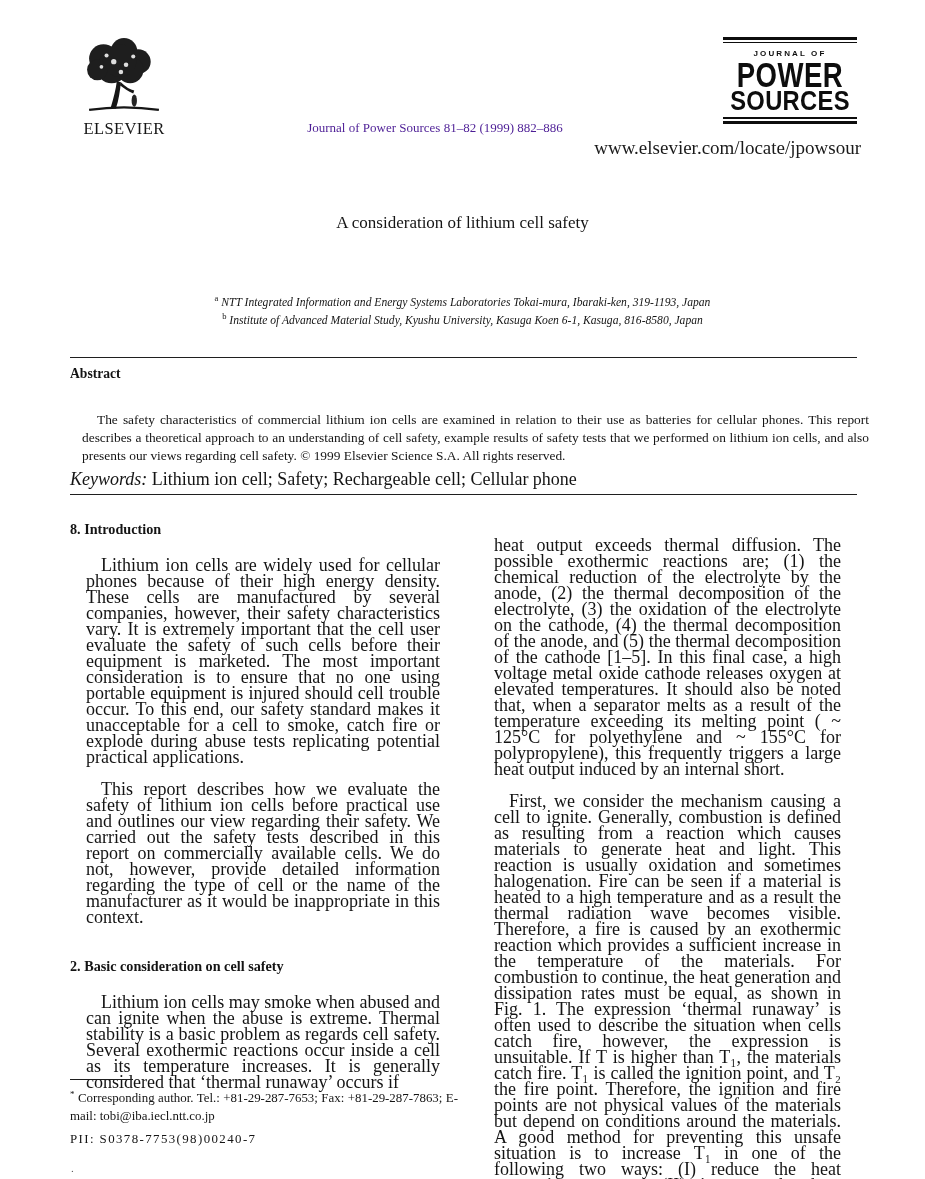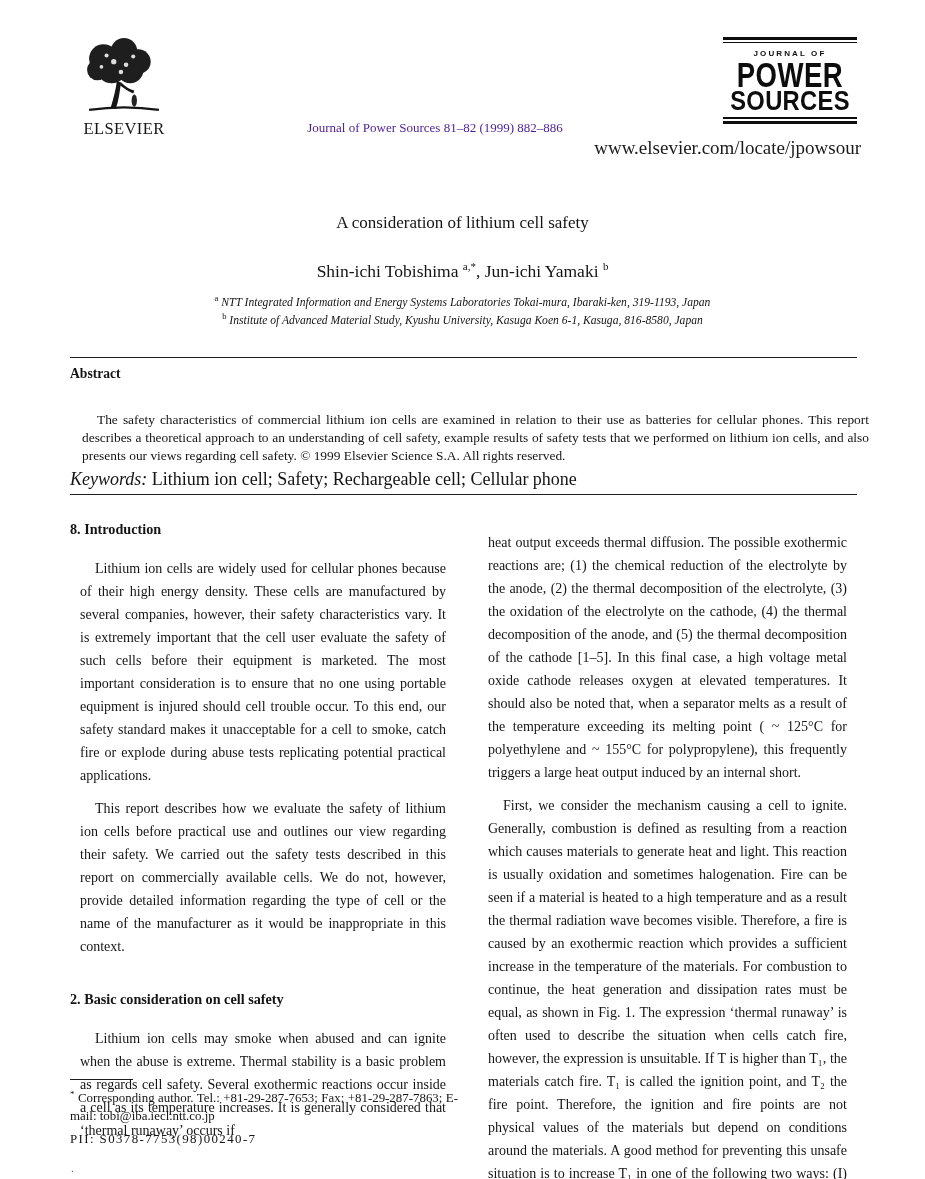"Shin-ichi Tobishima a,*, Jun-ichi Yamaki" div.authors { html: <div><span>Shin-ichi Tobishima</span> <sup>a,*</sup><span>, </span><span>Jun-ichi Yamaki</span> <sup>b</sup></div> -> none }
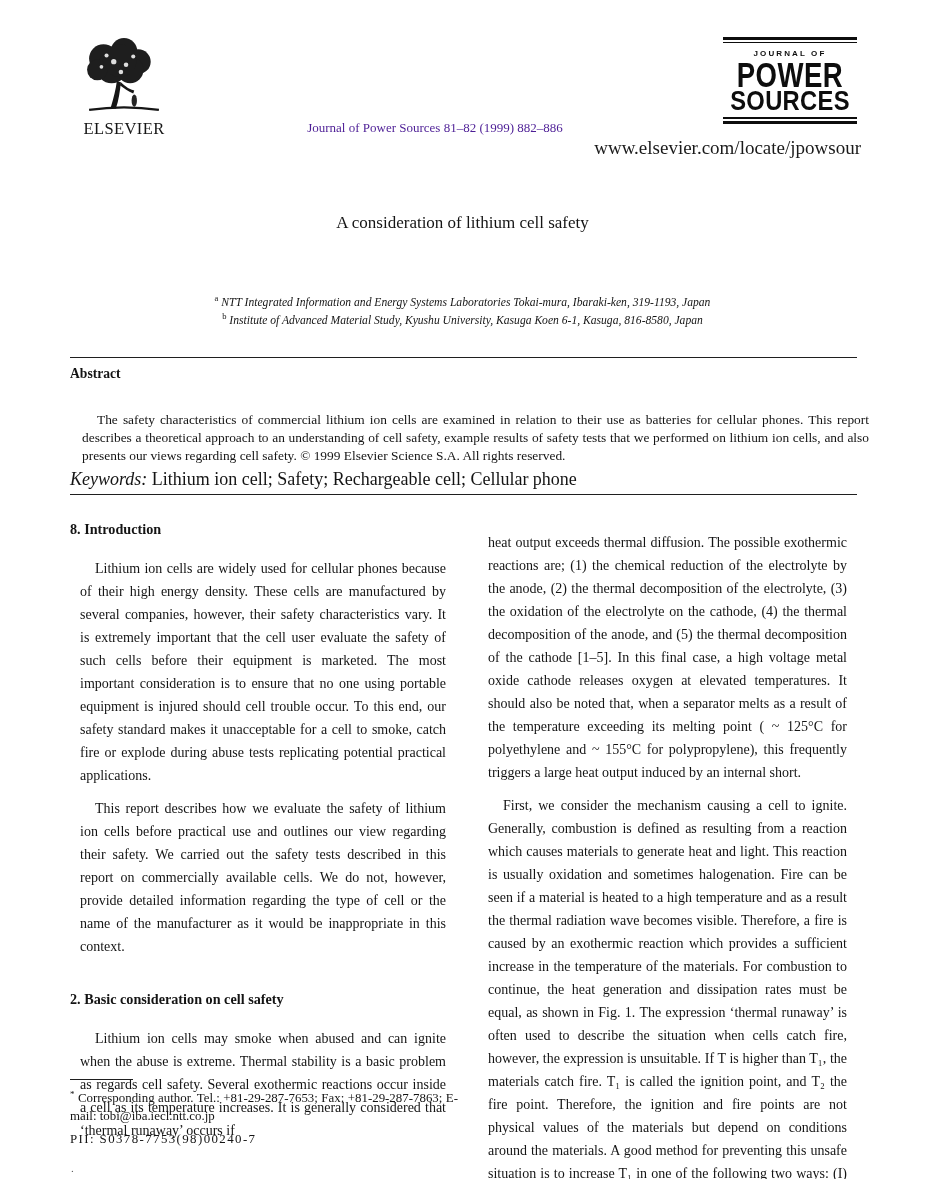"heat output exceeds thermal diffusion." .col p { font-size: 14px -> 18px; line-height: 23px -> 16px; margin: 10px -> 16px }
